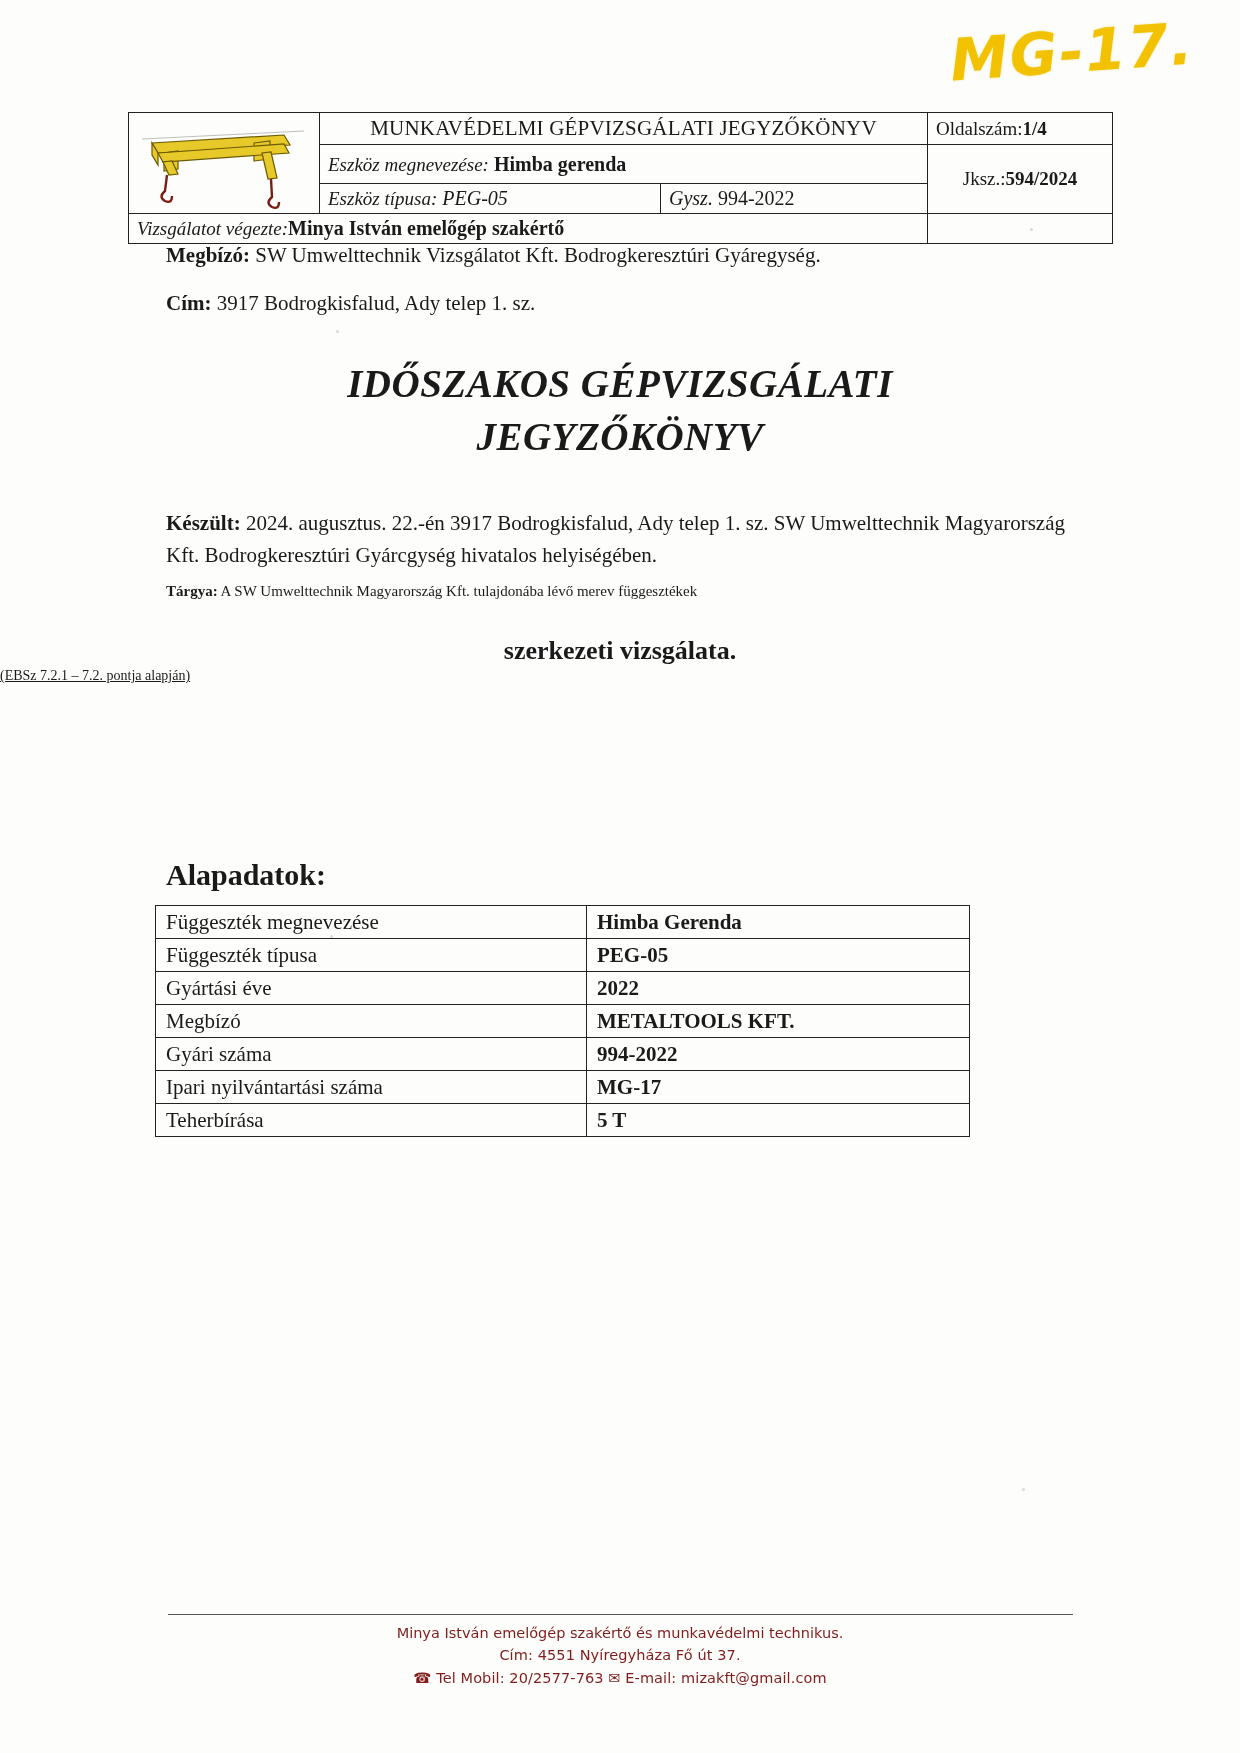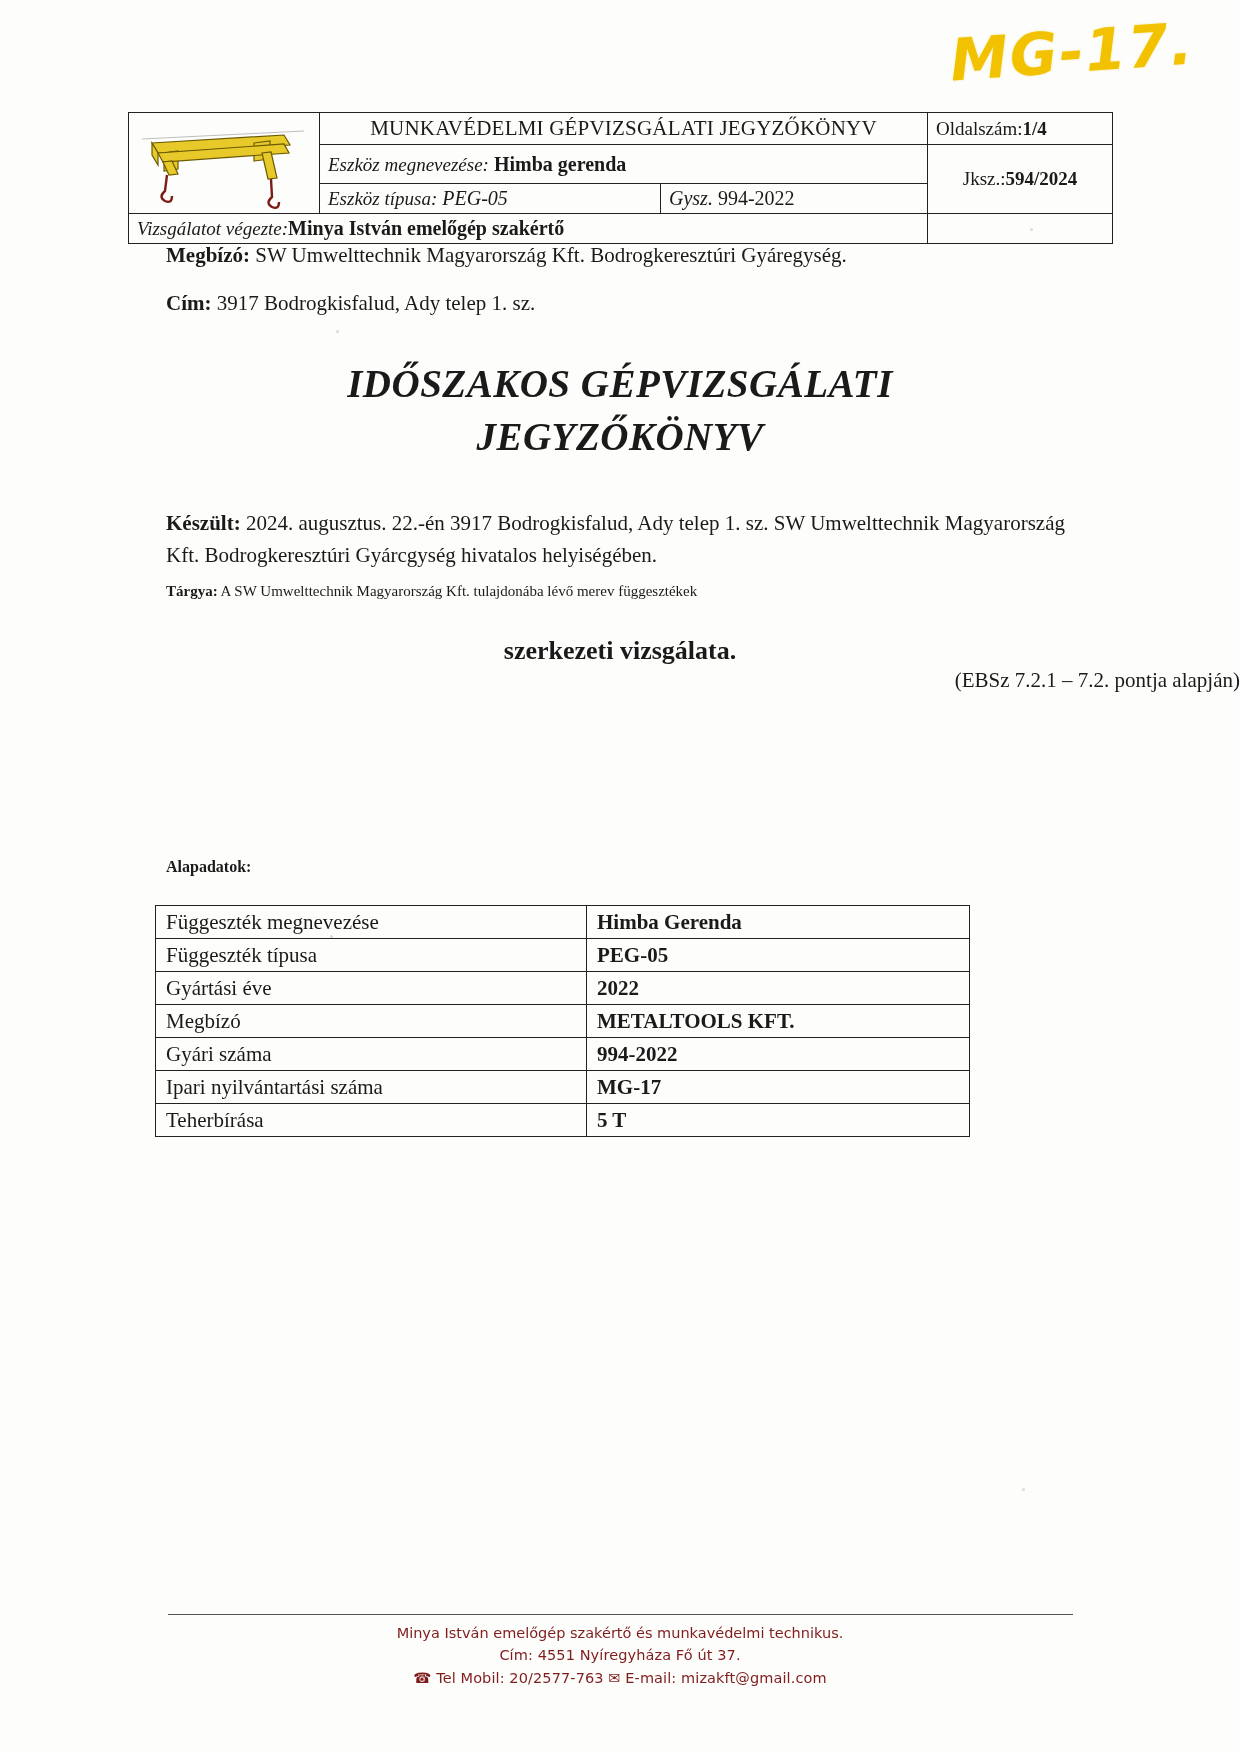"SW Umwelttechnik Magyarország Kft." span { text: Magyarország -> Vizsgálatot }
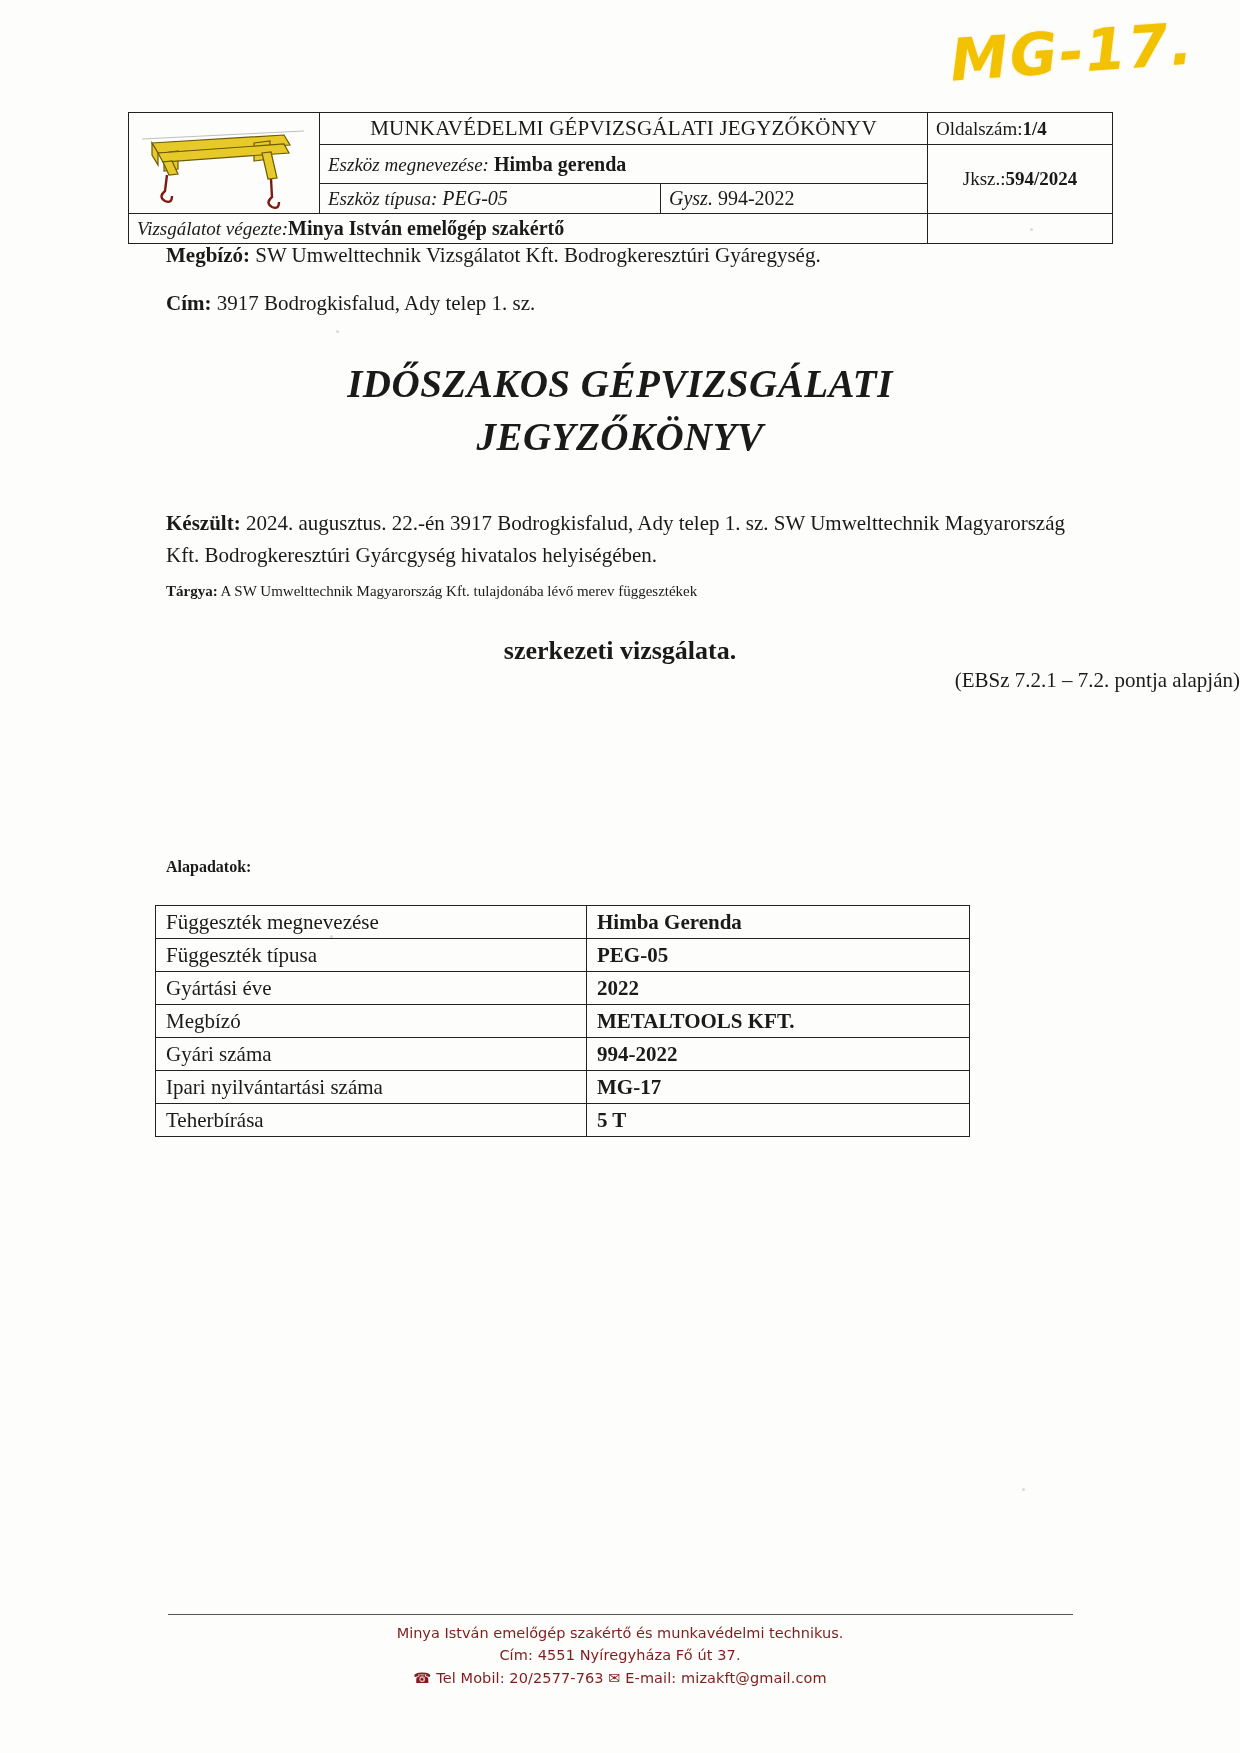"(EBSz 7.2.1 – 7.2. pontja" .ebsz { font-size: 21px -> 14px; text-align: right -> left; text-decoration: none -> underline }
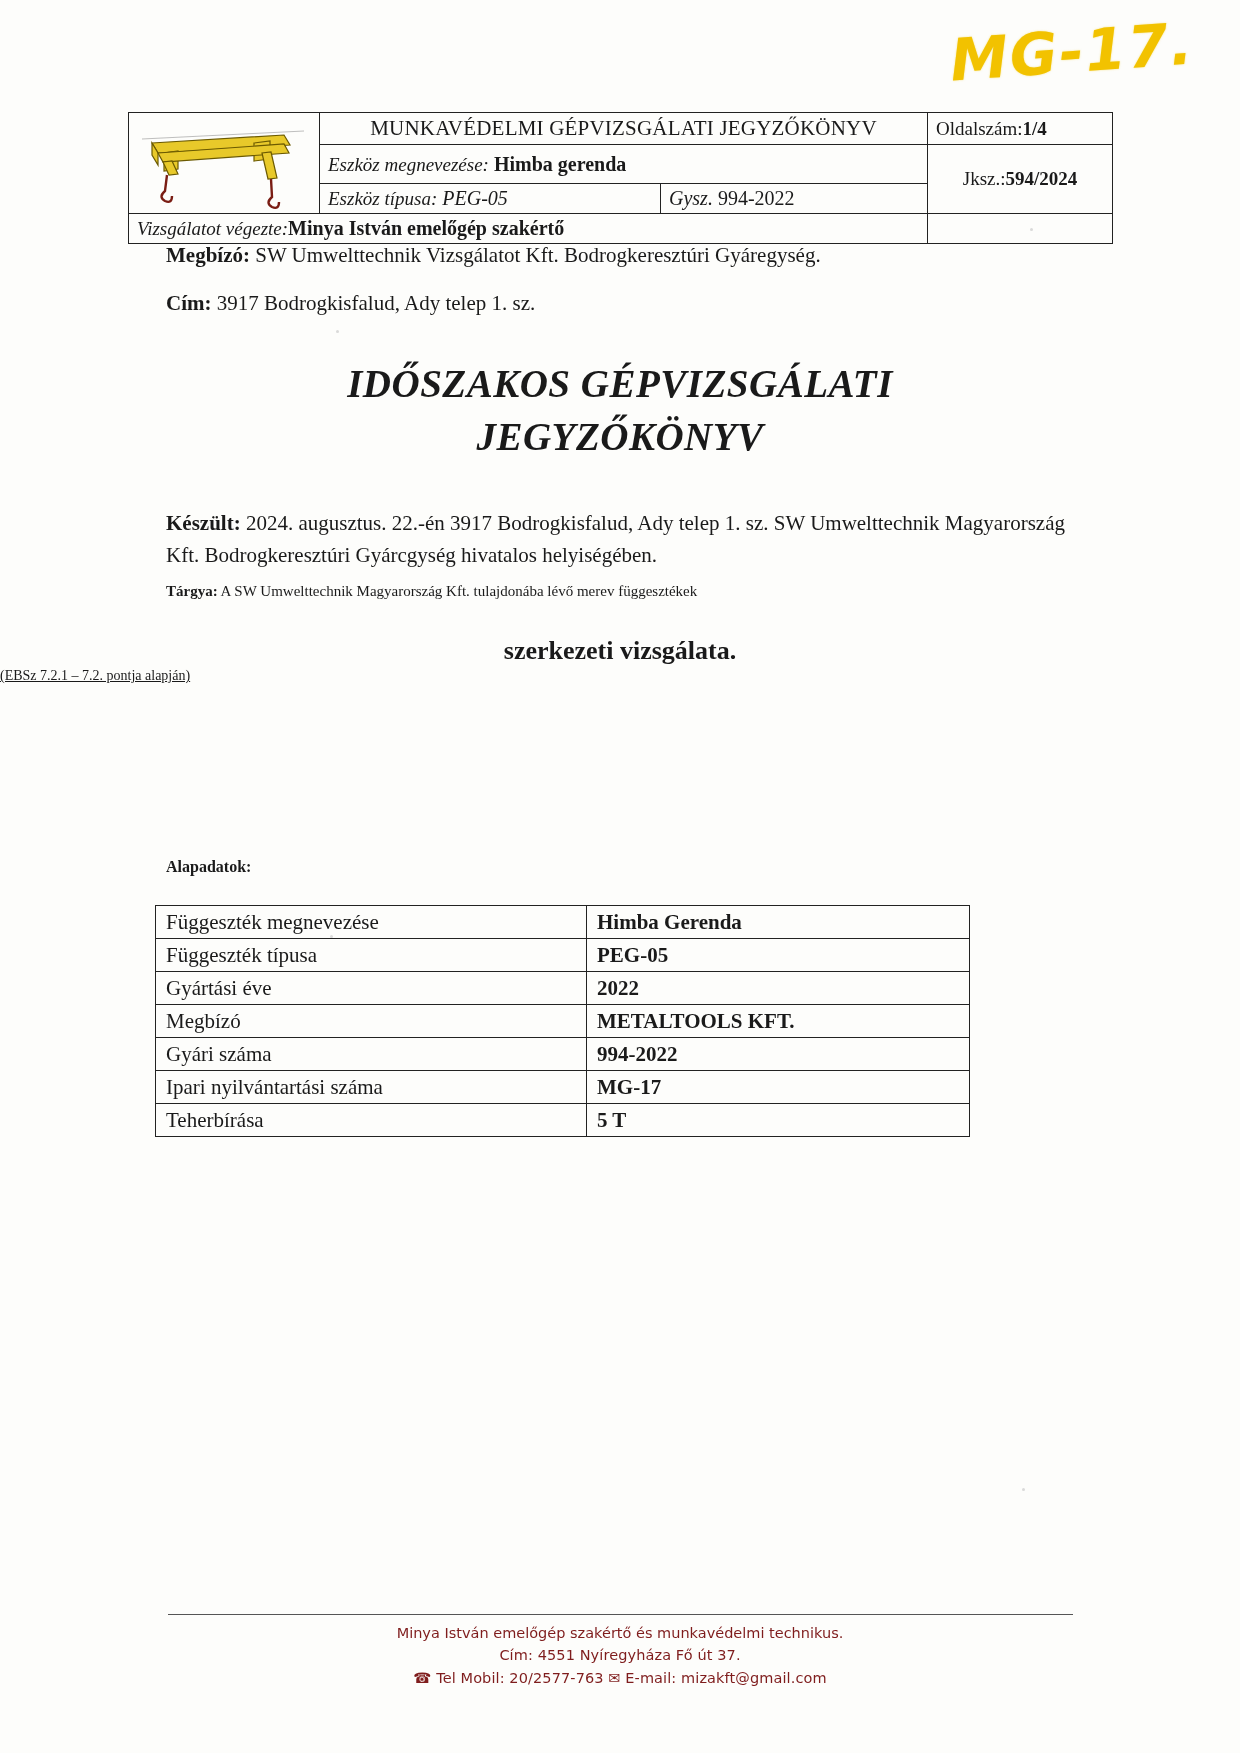"Alapadatok:" .alapadatok { font-size: 16px -> 30px }
